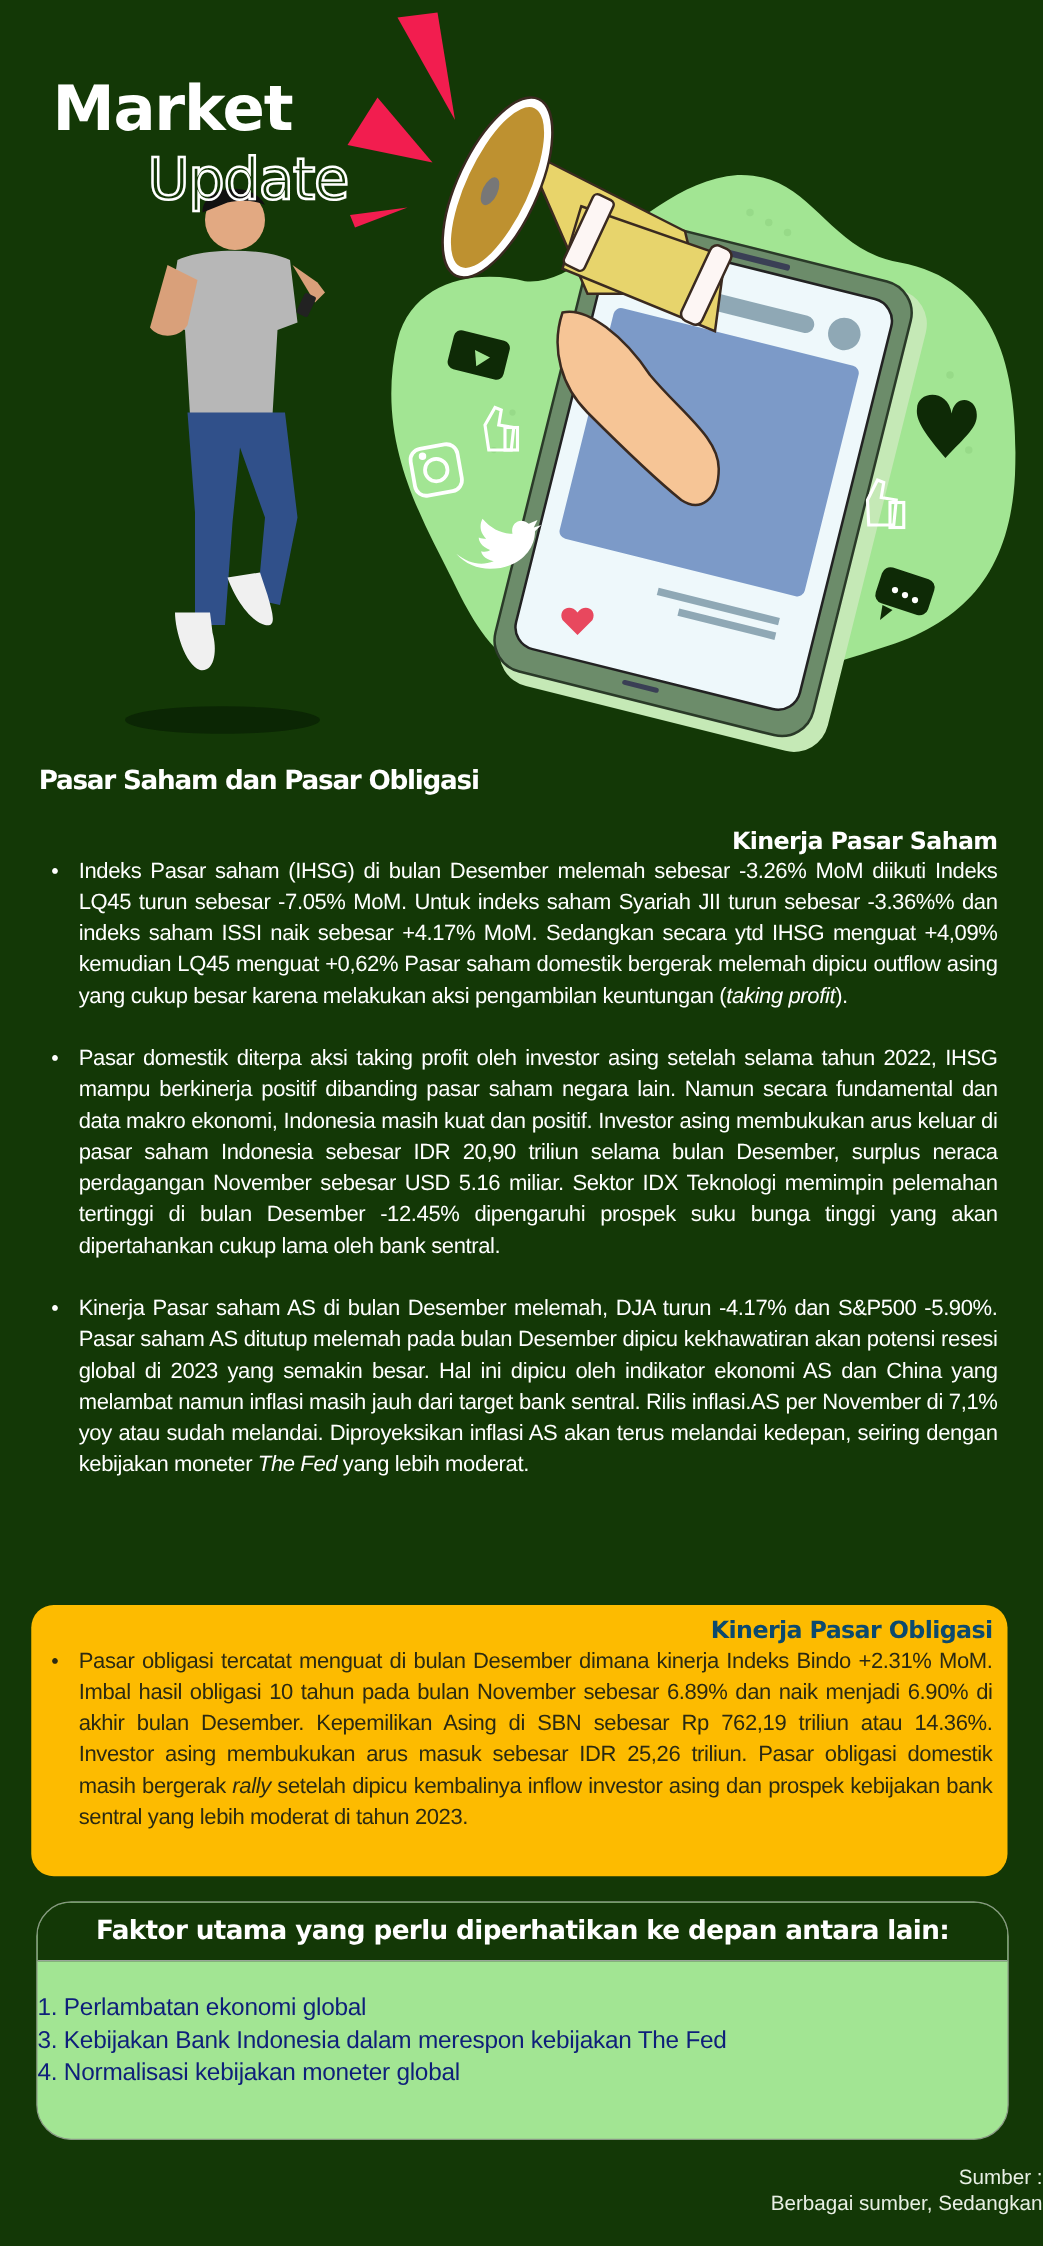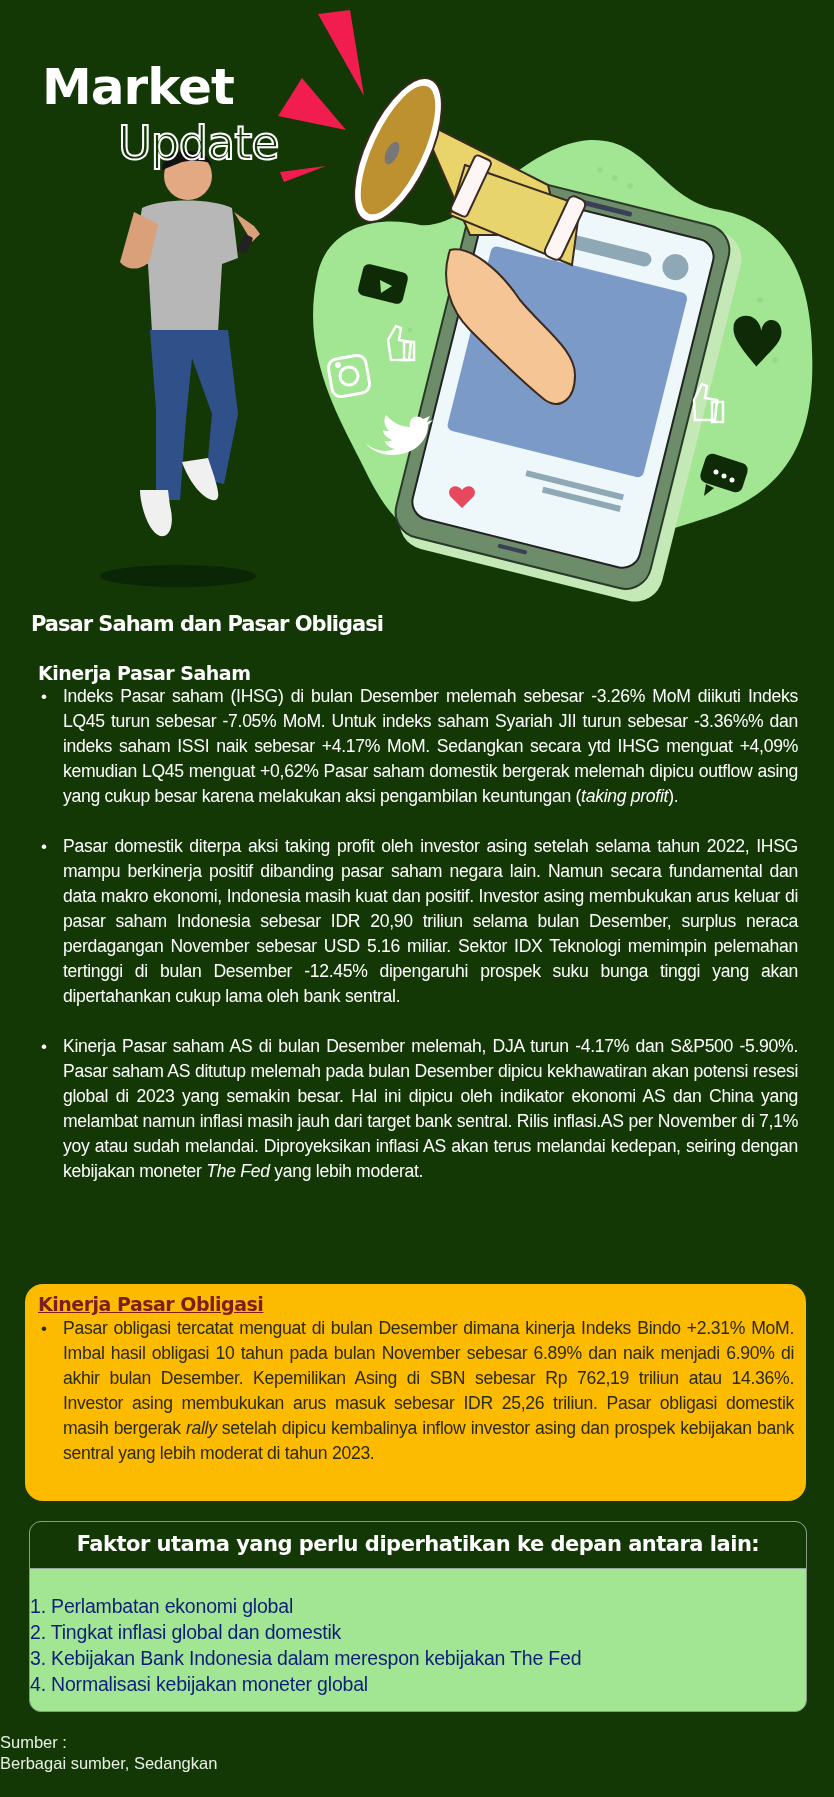"Kinerja Pasar Saham" .sub-title { text-align: none -> right }
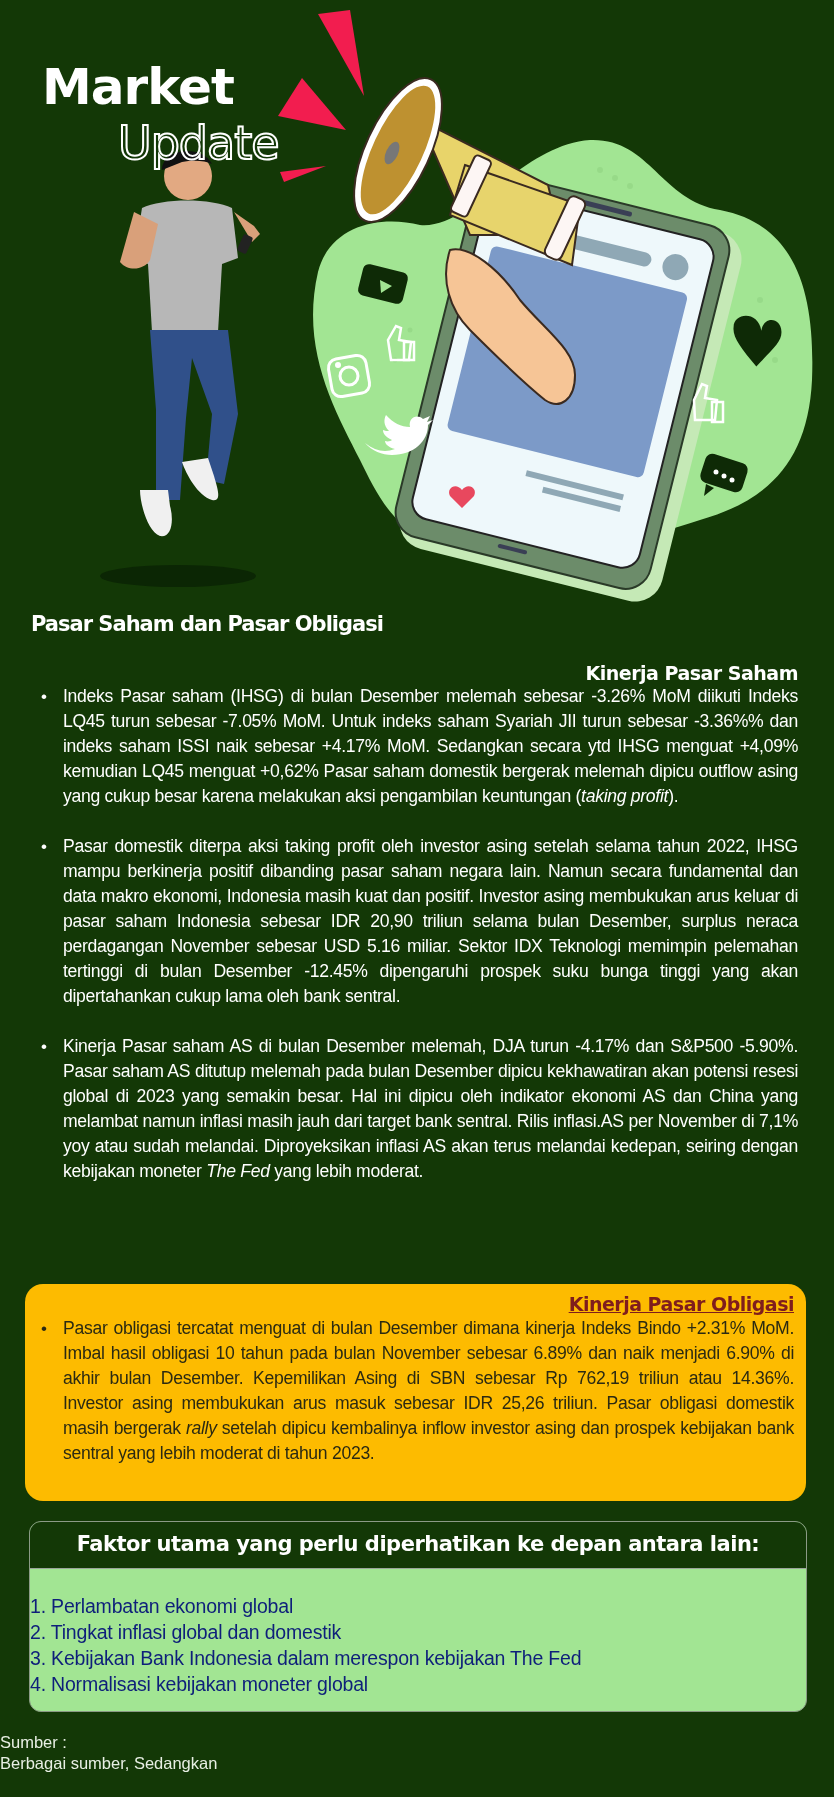"Kinerja Pasar Obligasi" .bond-box .sub-title { color: #7f1d1d -> #0c4a6e; text-decoration: underline -> none }
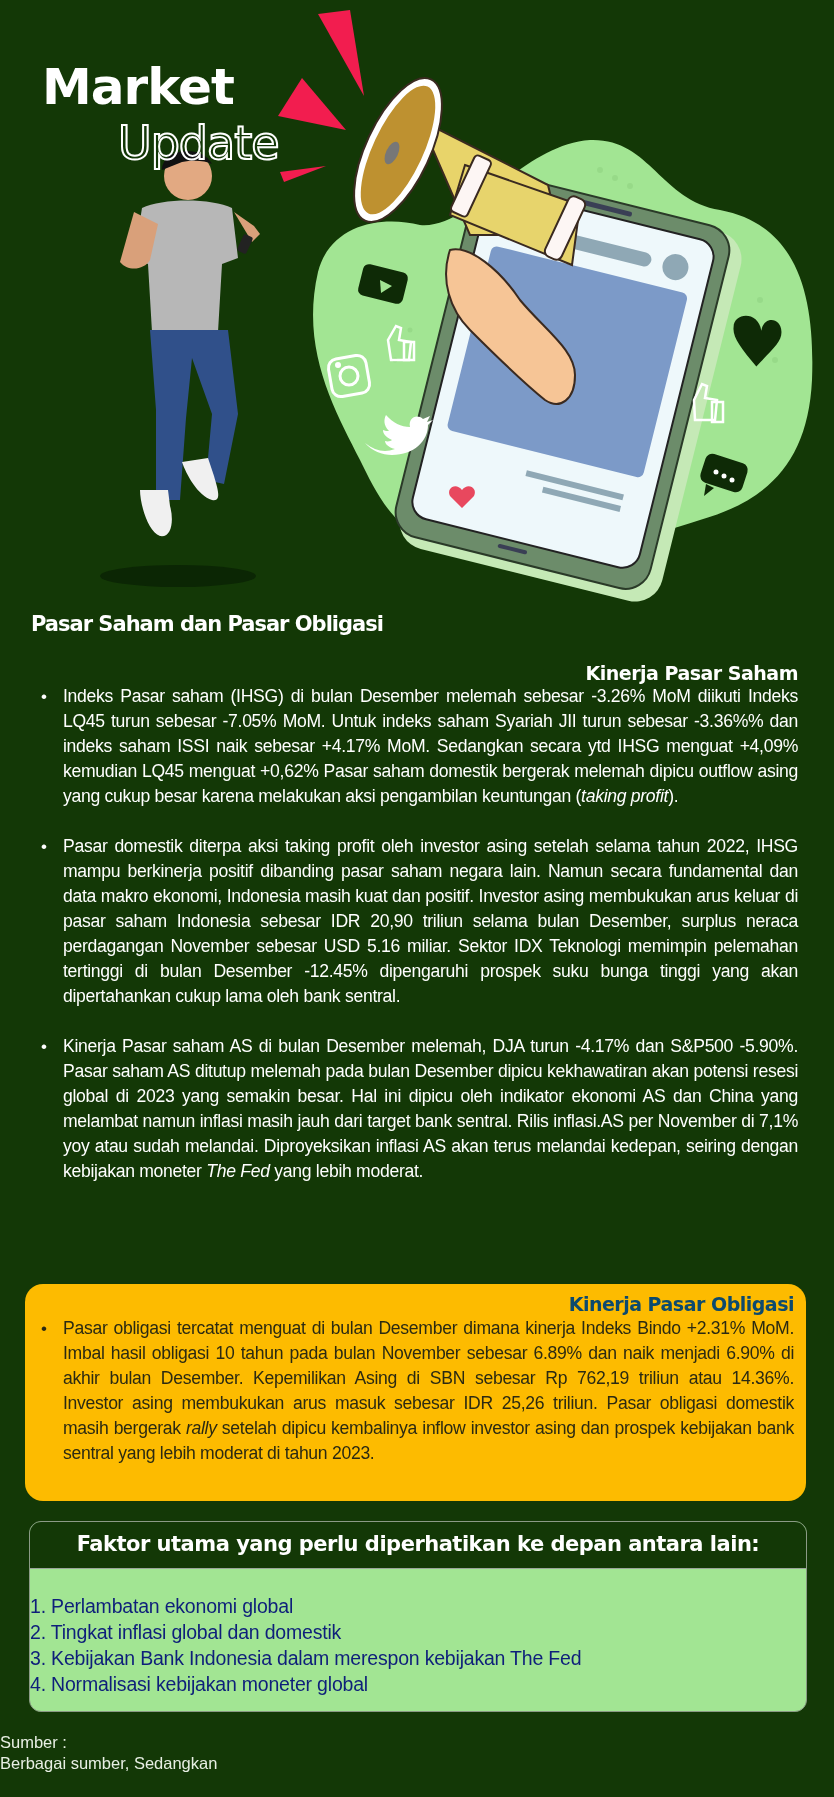"Faktor utama yang perlu diperhatikan" .factor-box { border-radius: 12px -> 28px }
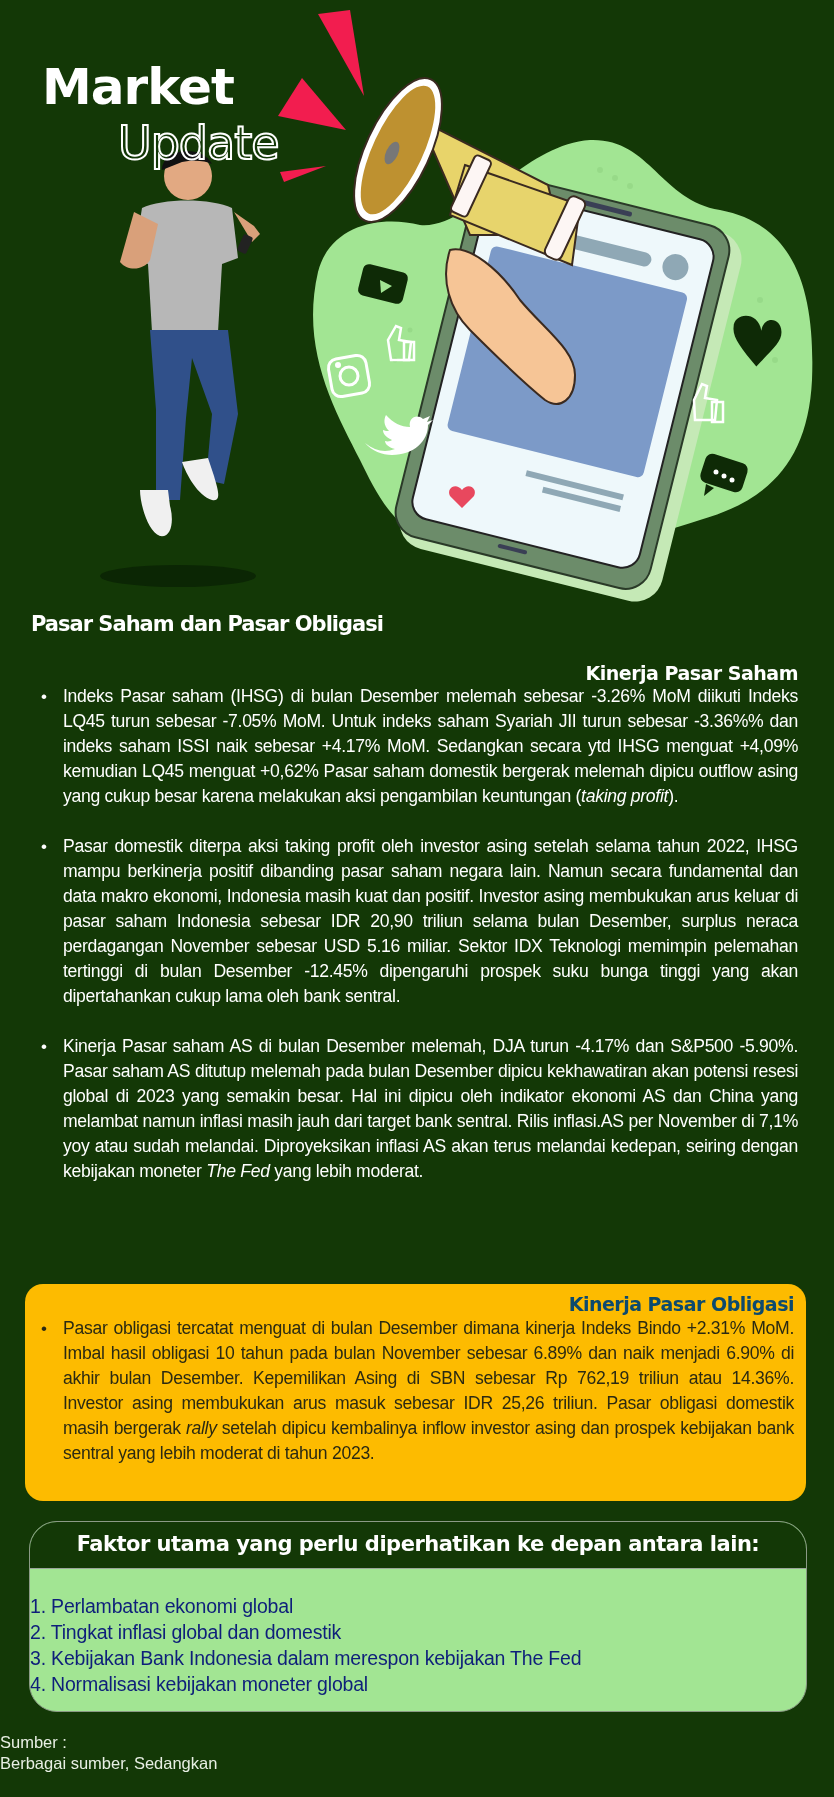"2. Tingkat inflasi global dan" li { html: <li>2. Tingkat inflasi global dan domestik</li> -> none }
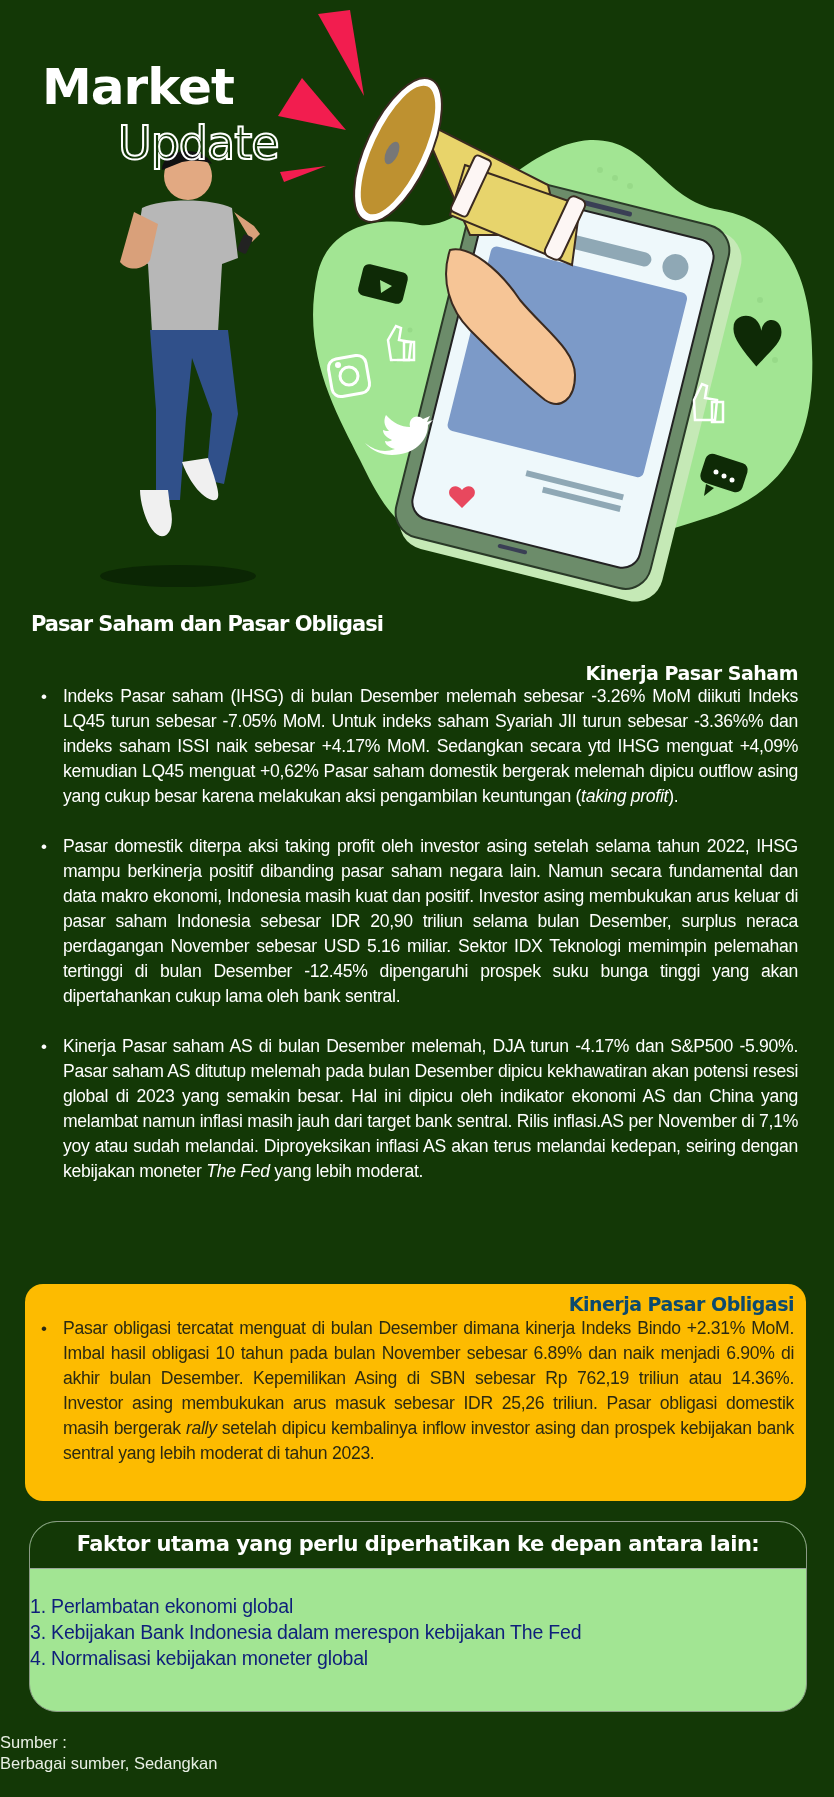"Sumber :" .source { text-align: left -> right }
